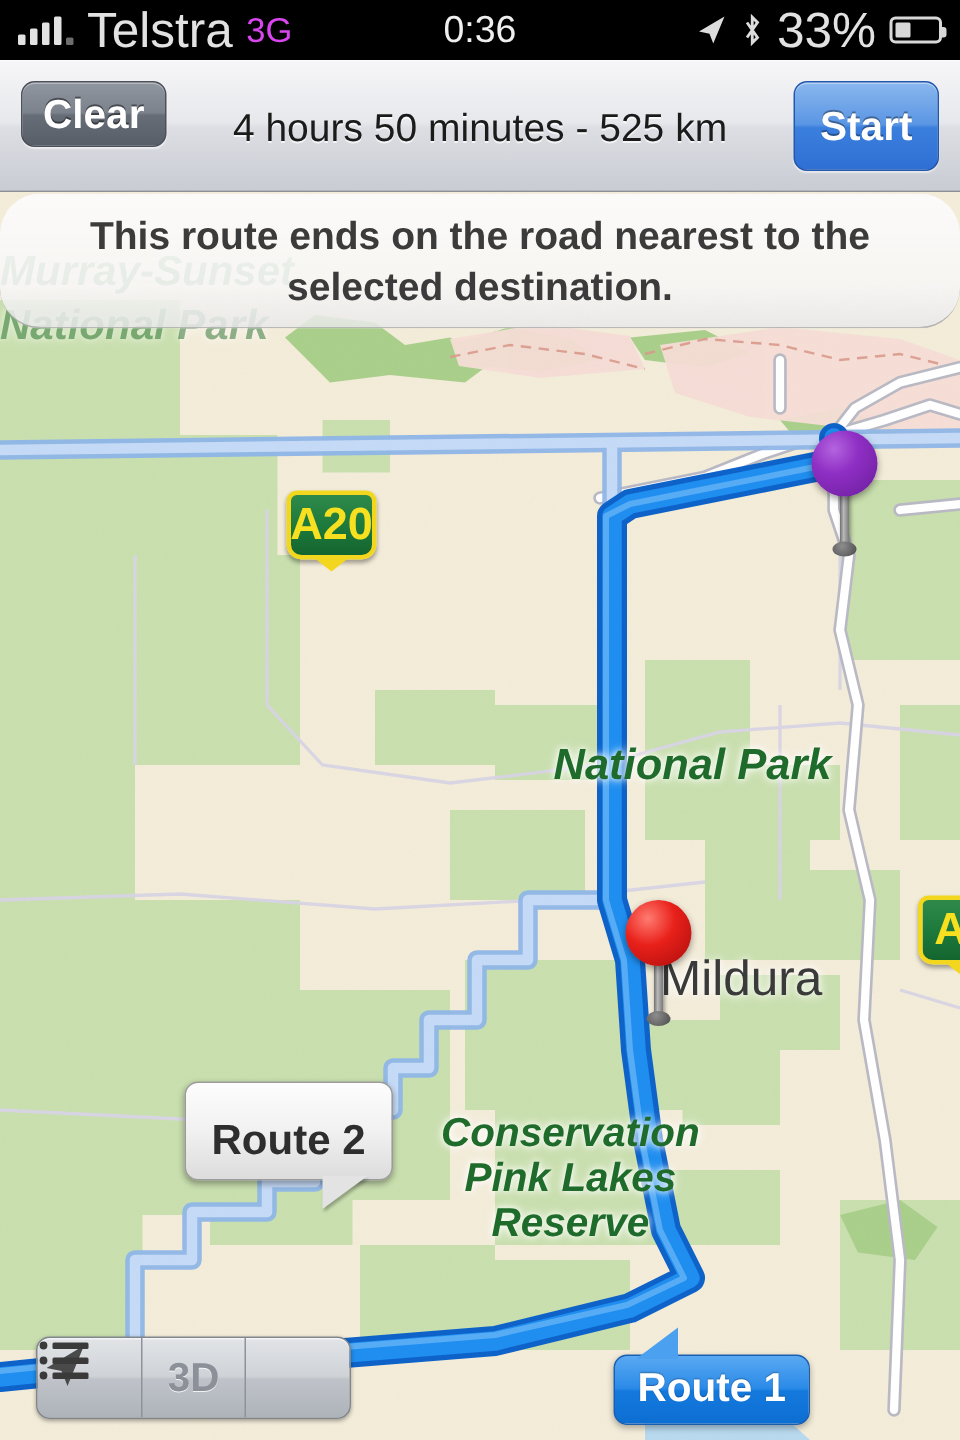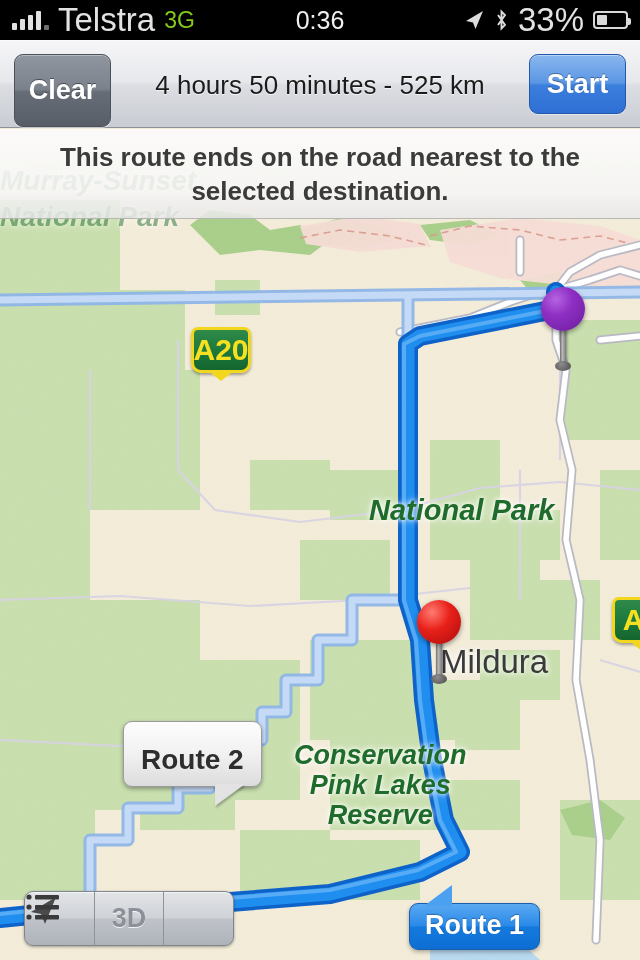"3G" .sb-text.small { color: #84cc16 -> #d946ef }
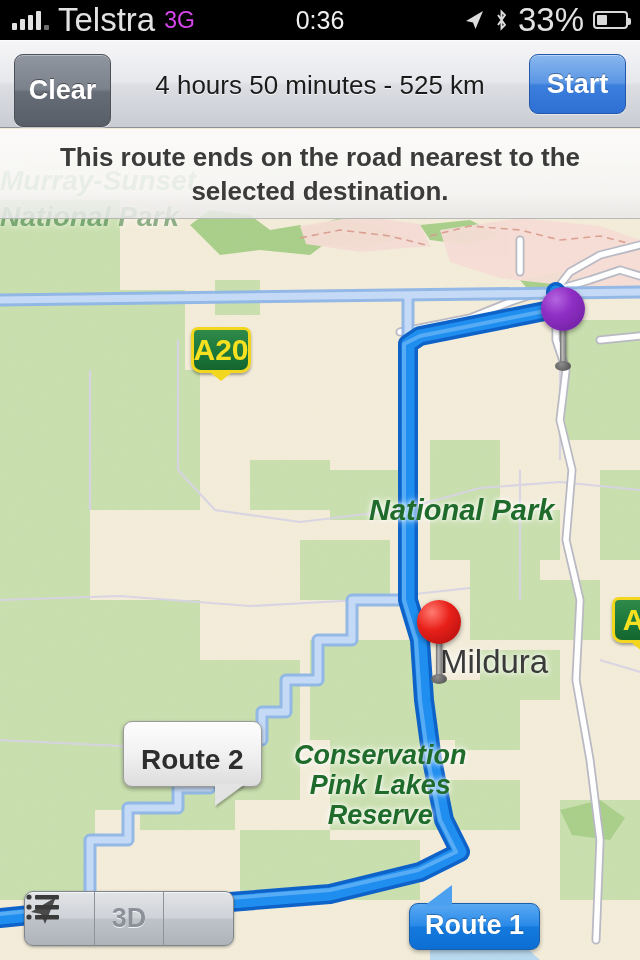"Clear" #clear-button { height: 73px -> 44px }
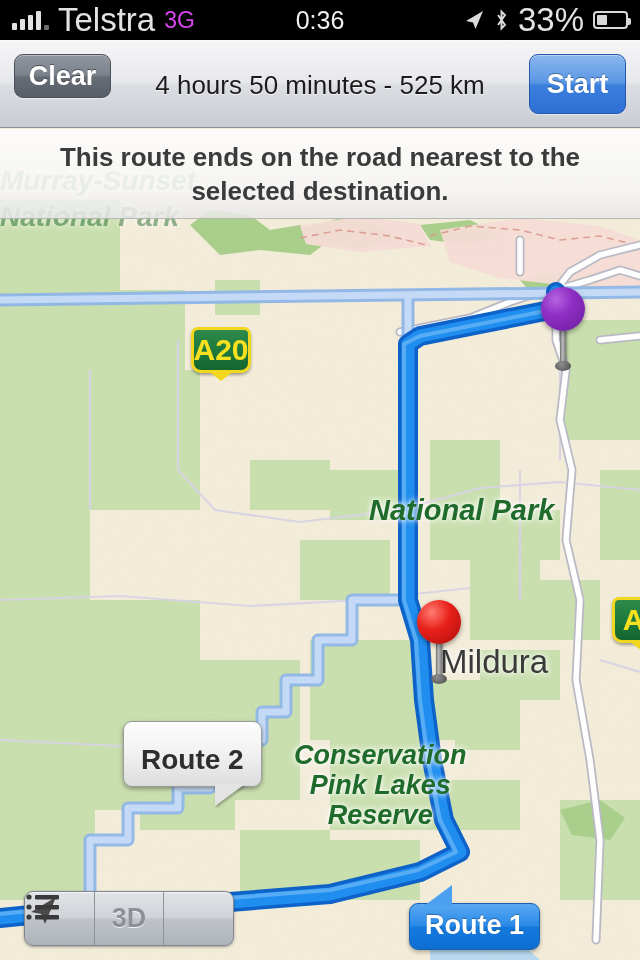"This route ends on the" #banner { border-radius: none -> 27px }
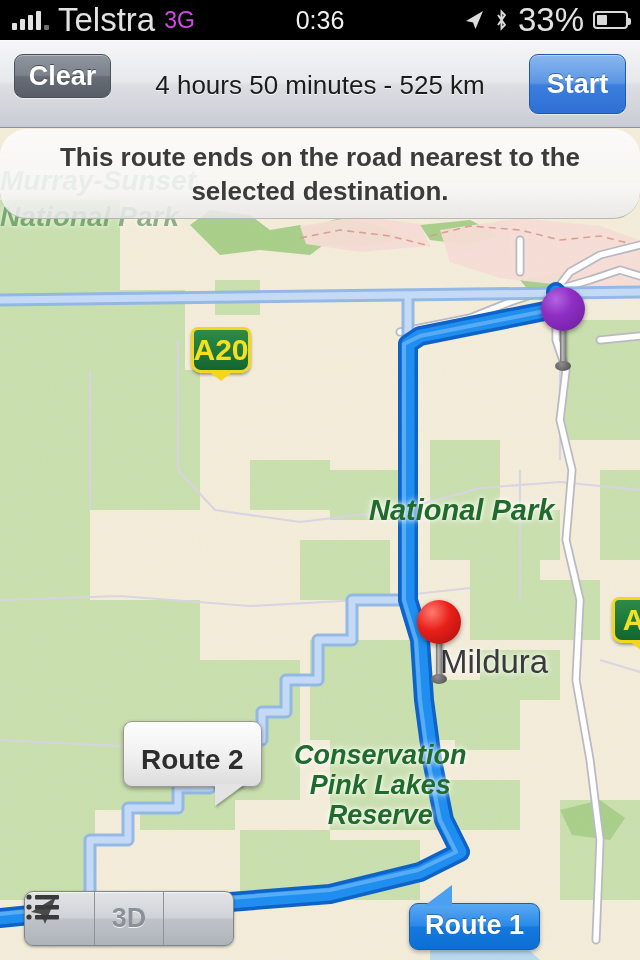"Mildura" #label-mildura { margin-top: 10px -> none }
